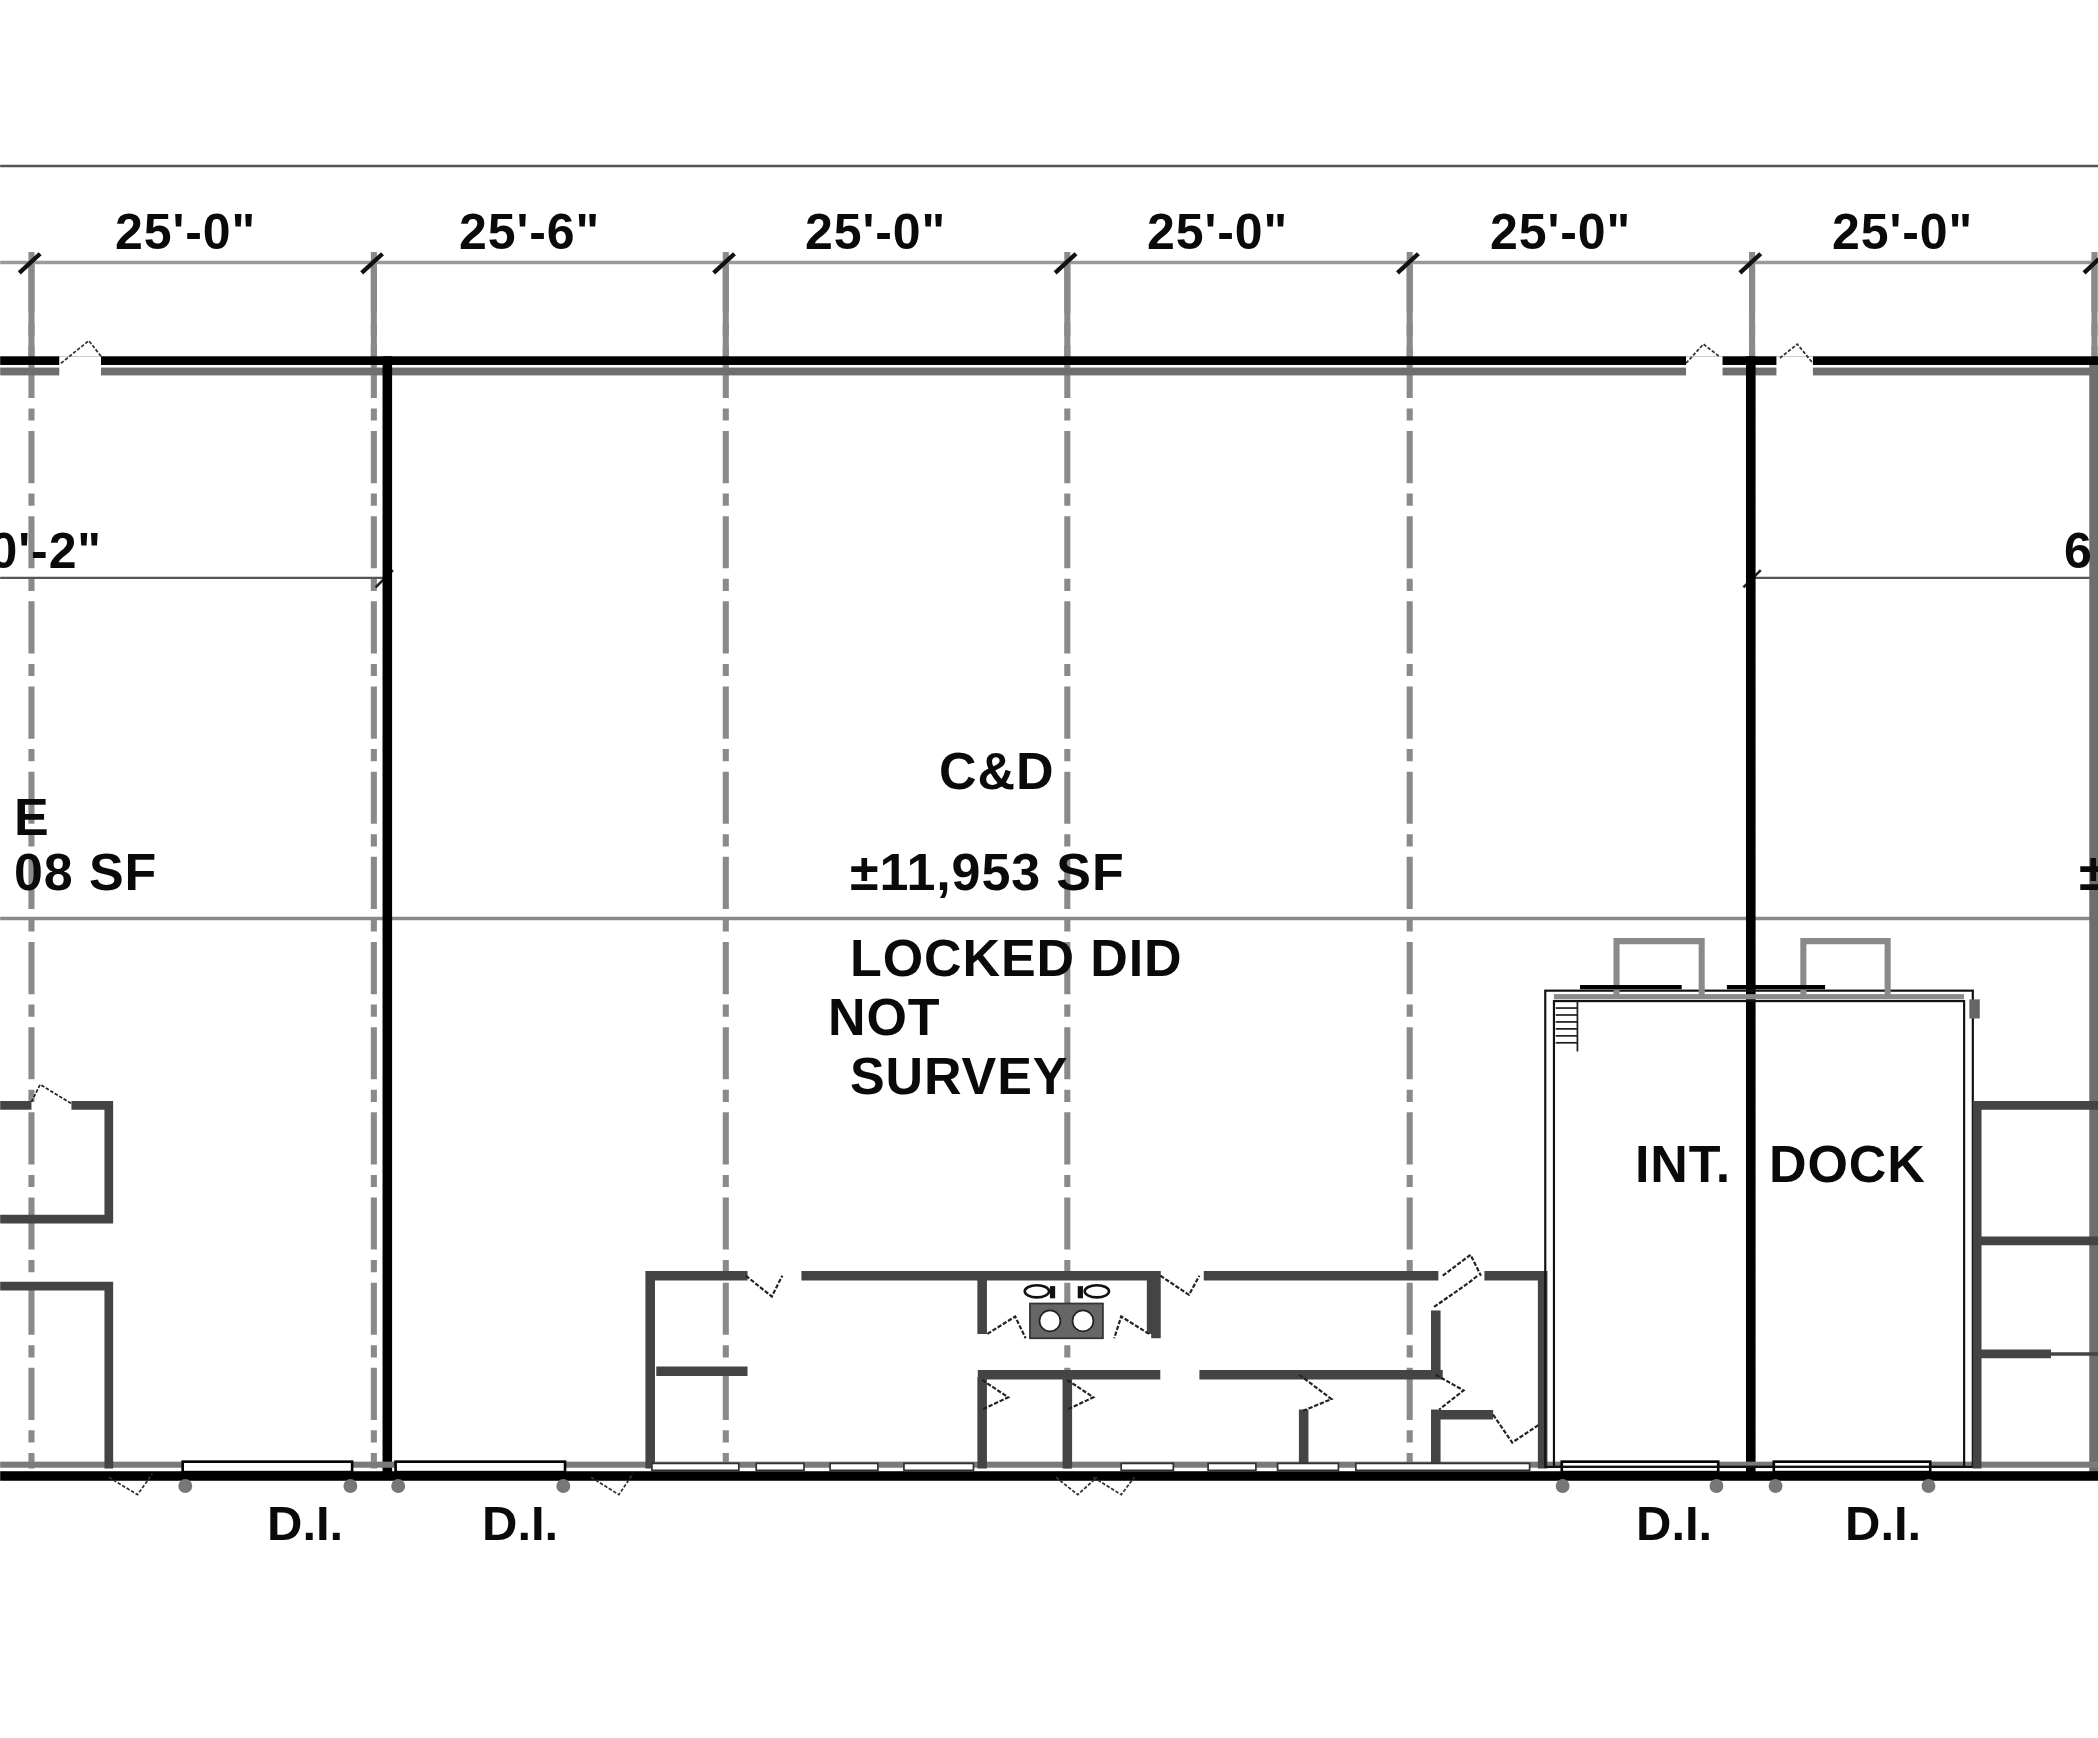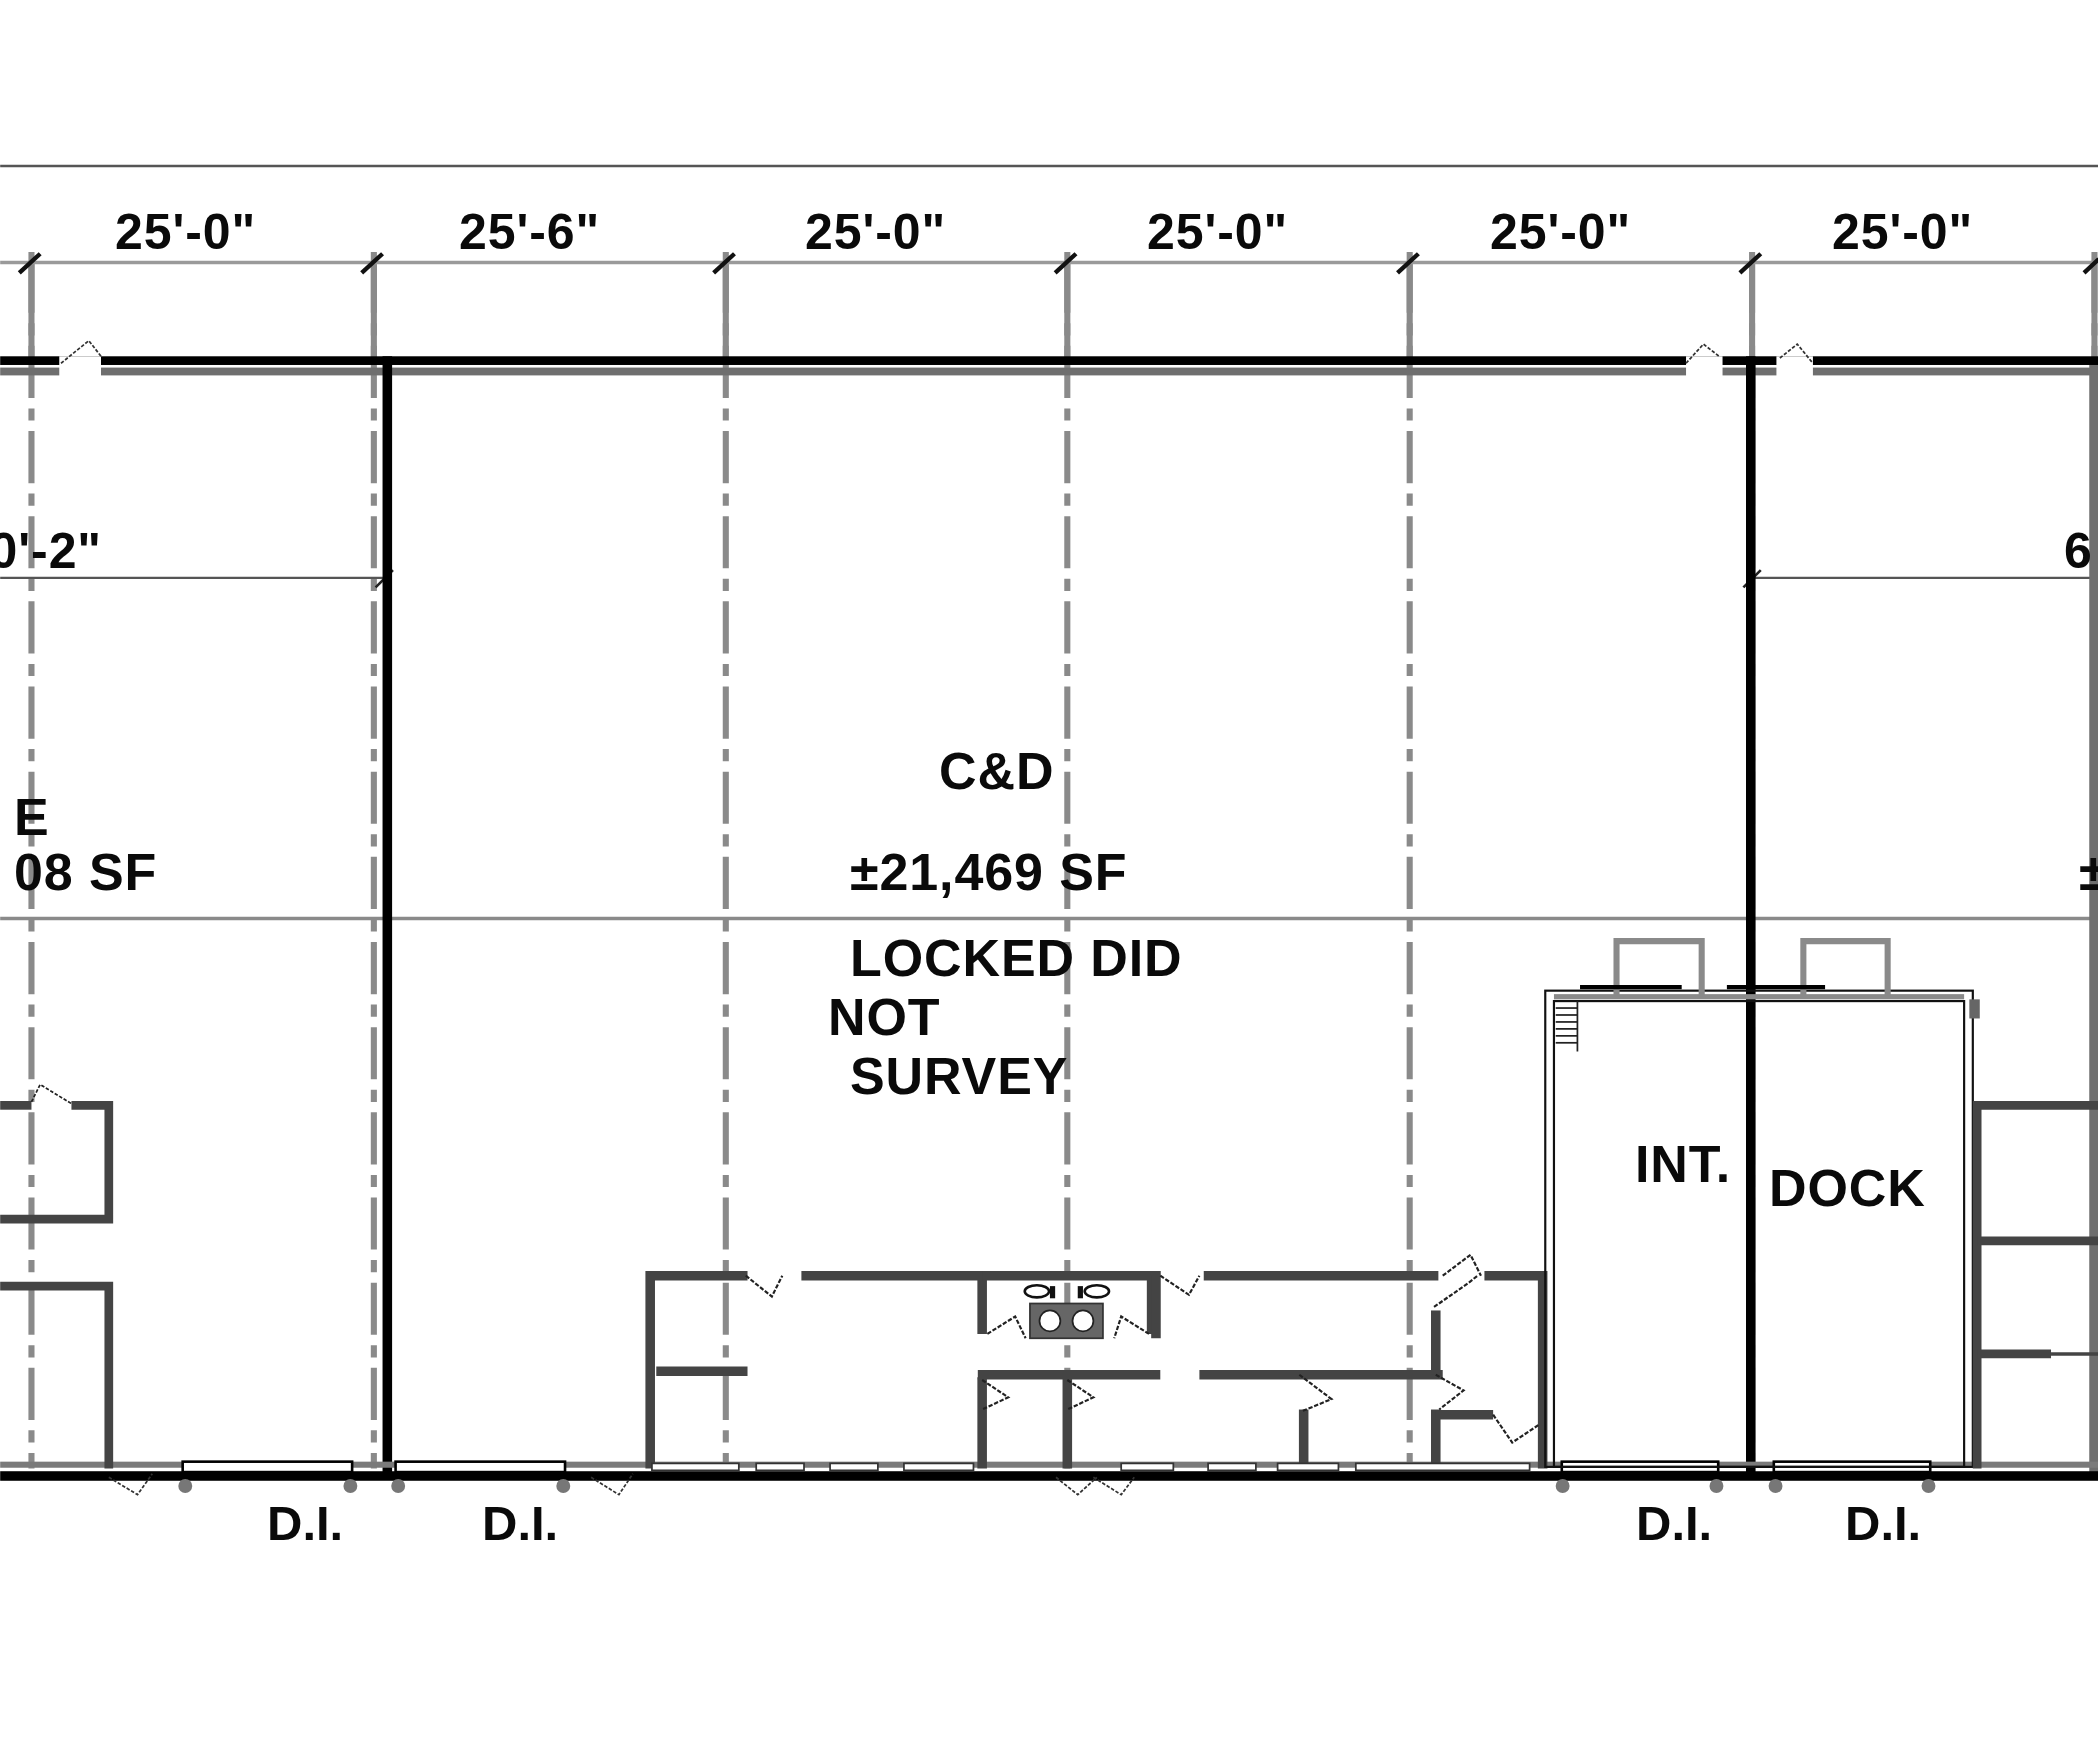"±21,469 SF" div.lbl { text: 21,469 -> 11,953 }
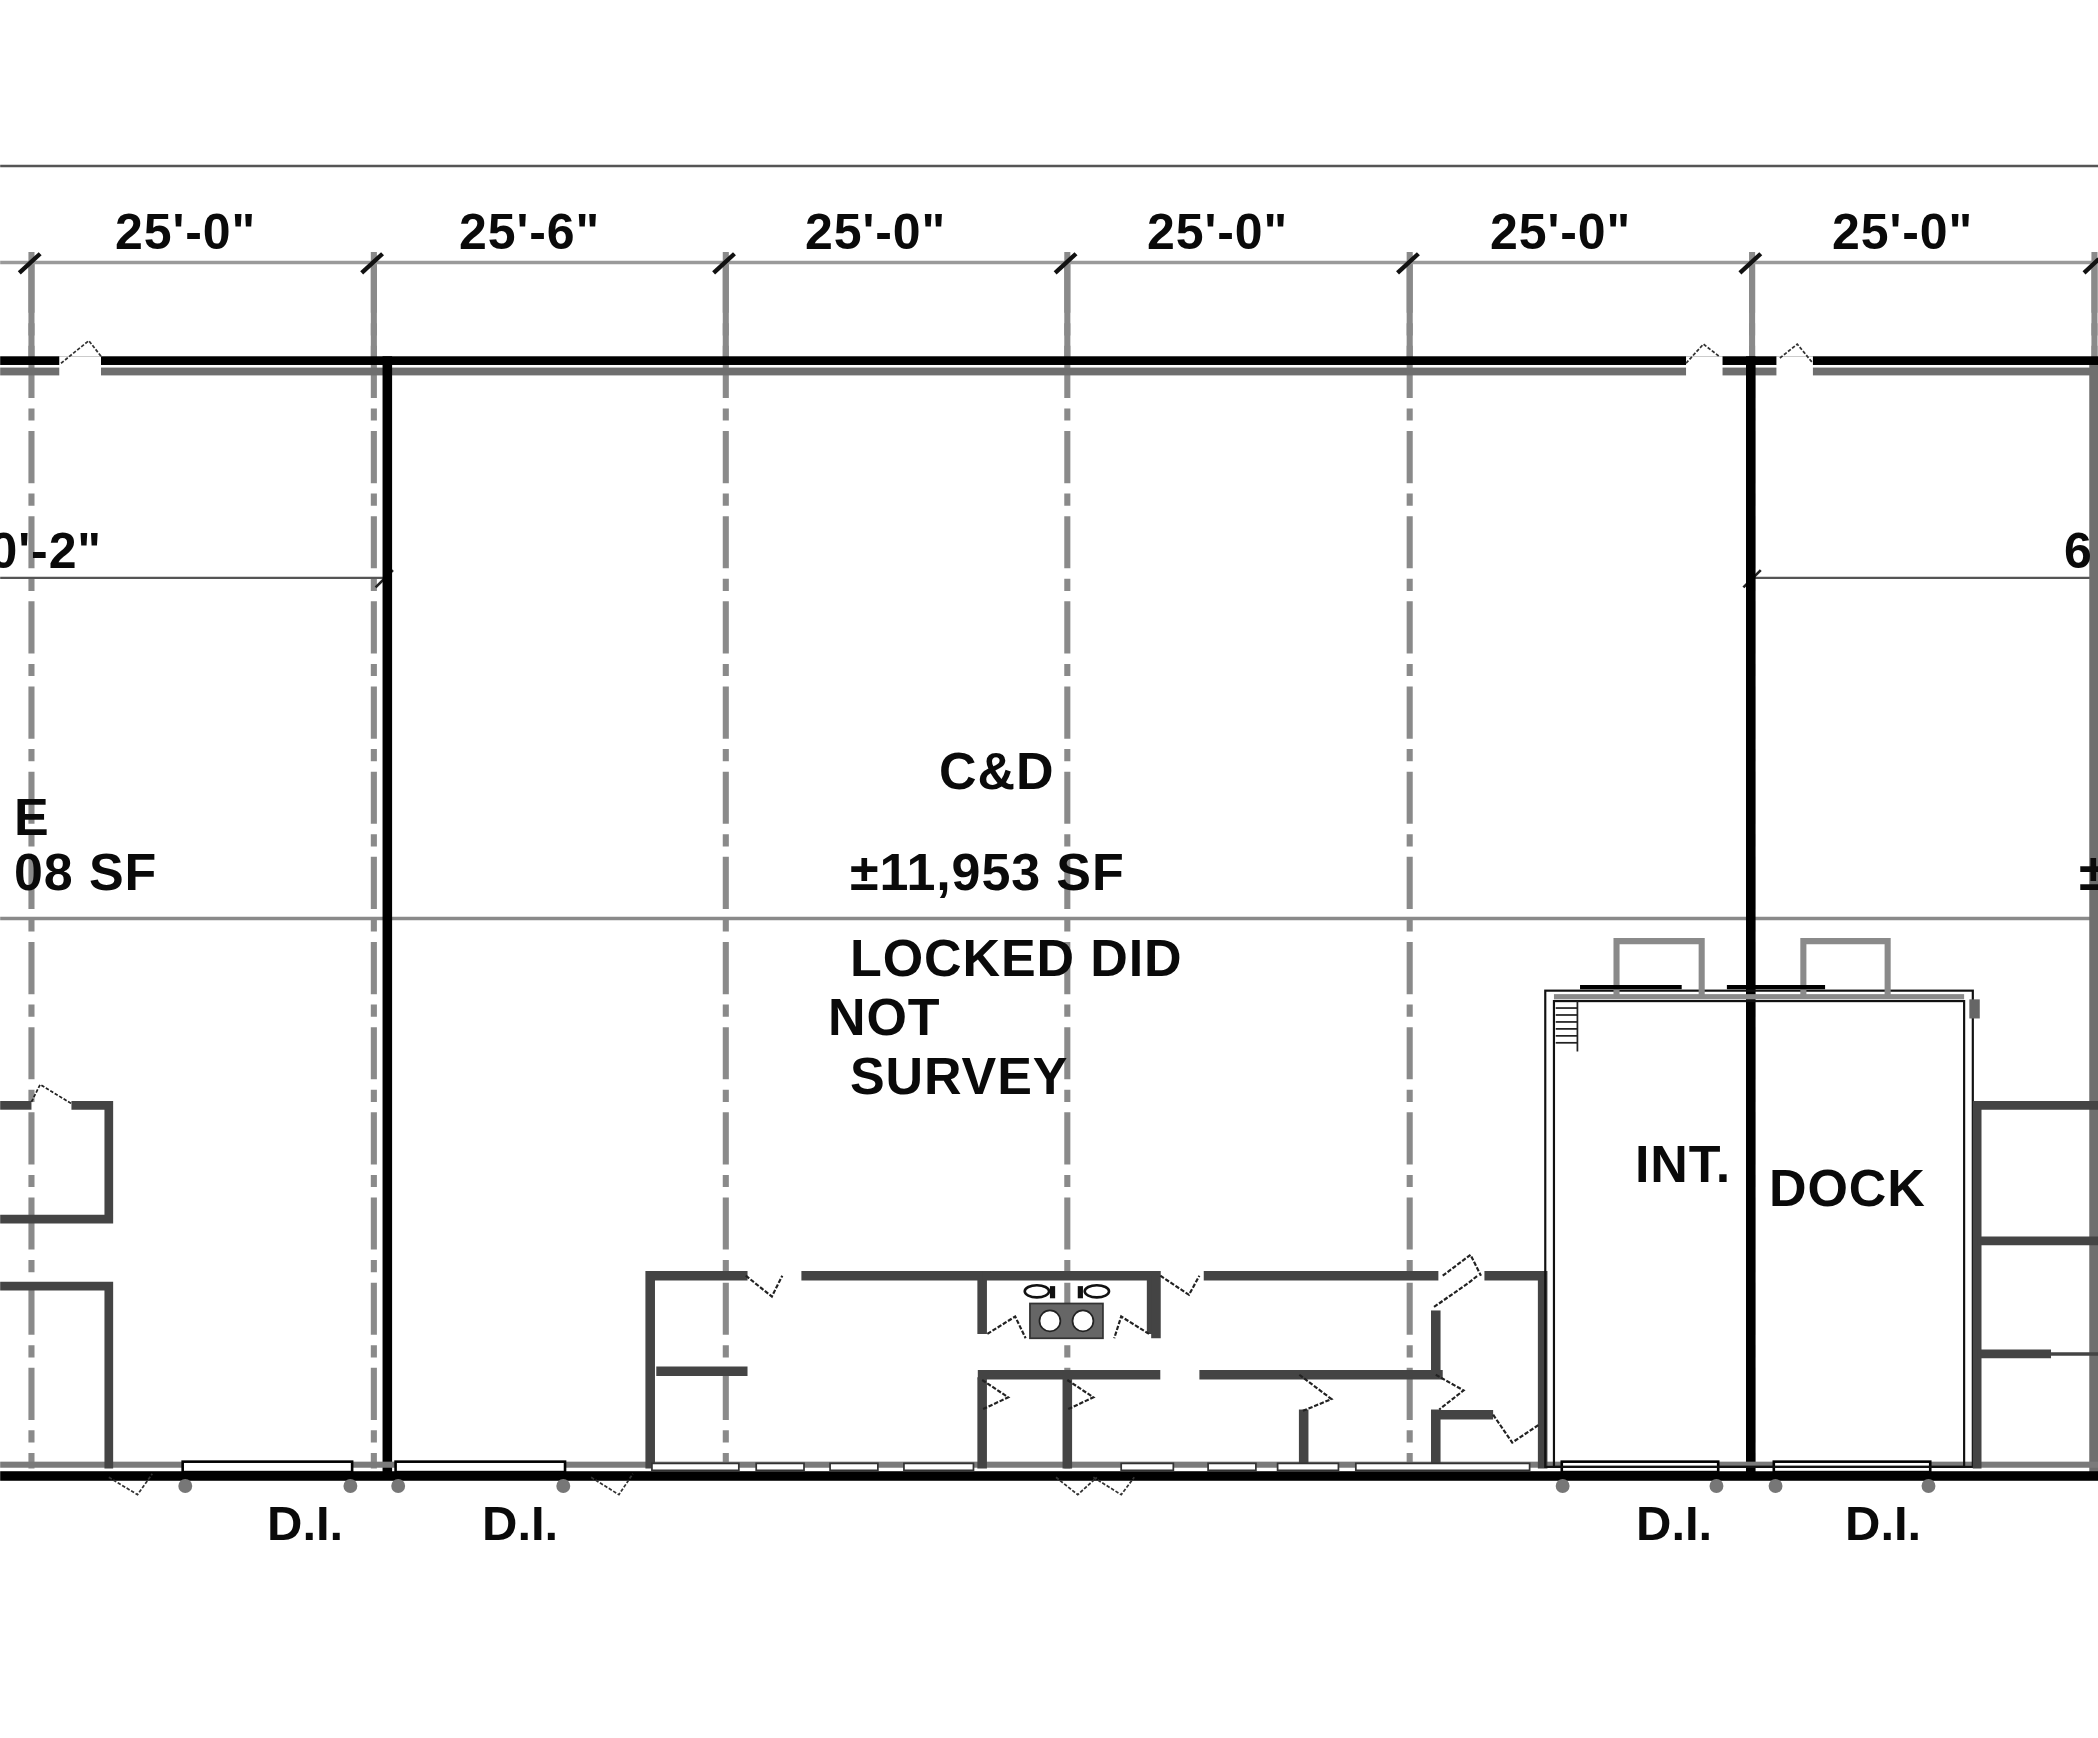"DOCK" div.lbl { margin-top: 24px -> none }
